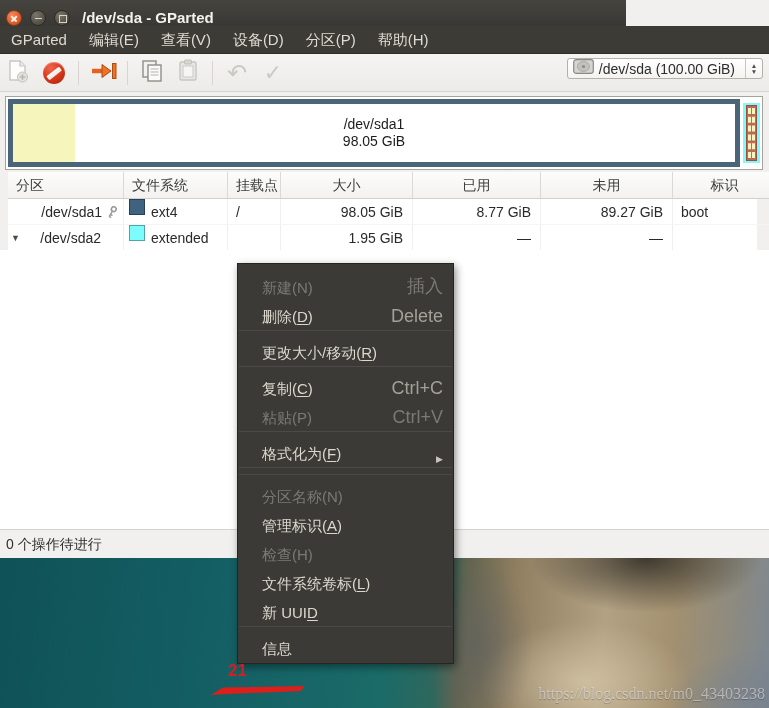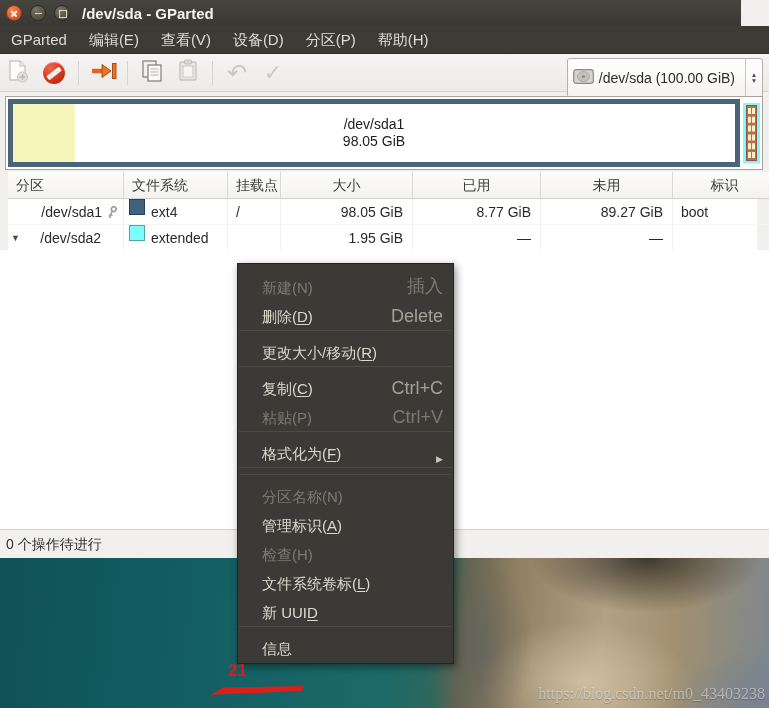"/dev/sda - GParted" .titlebar { align-items: center -> flex-end; width: 741px -> 626px }
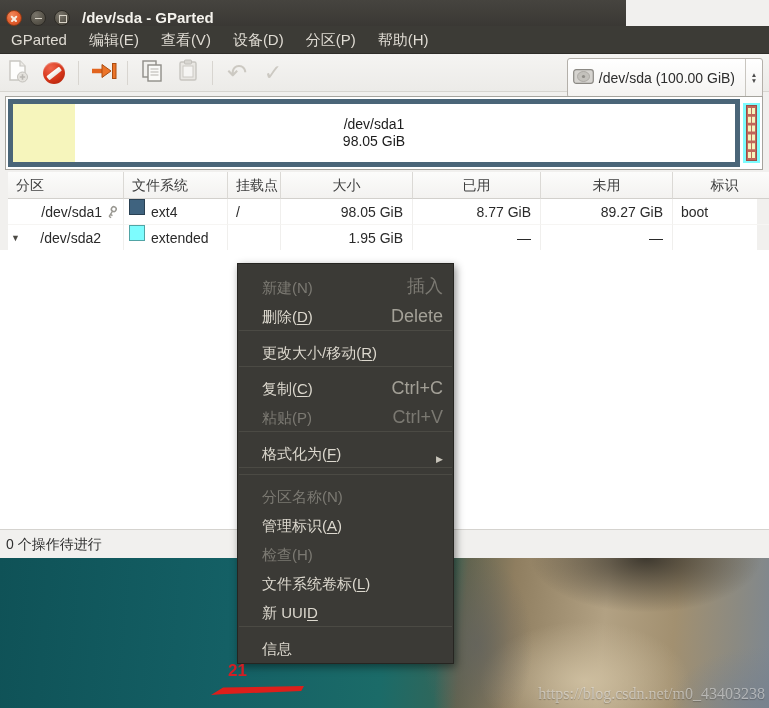"/dev/sda (100.00 GiB)" .devcombo { height: 40px -> 21px }
